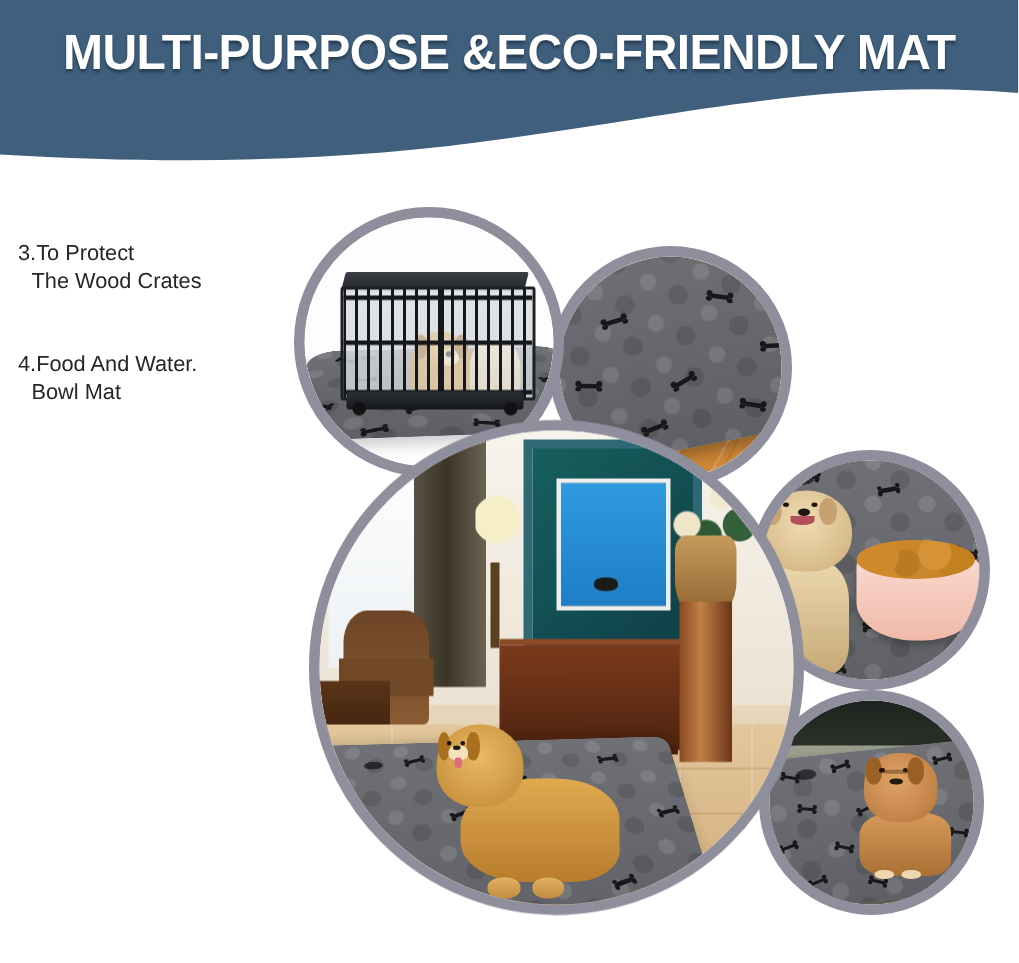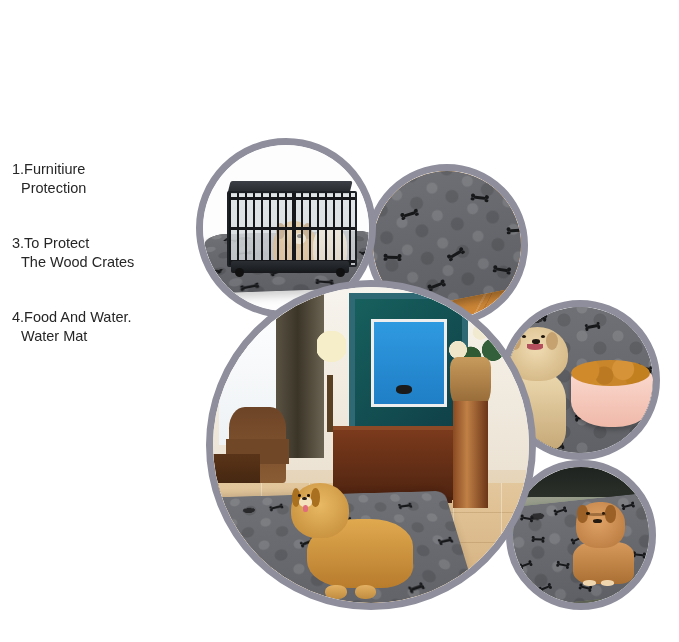"MULTI-PURPOSE &ECO-FRIENDLY MAT" div.banner { html: none -> <div> <svg> <path></path> </svg> <div>MULTI-PURPOSE &amp;ECO-FRIENDLY MAT</div> </div> }
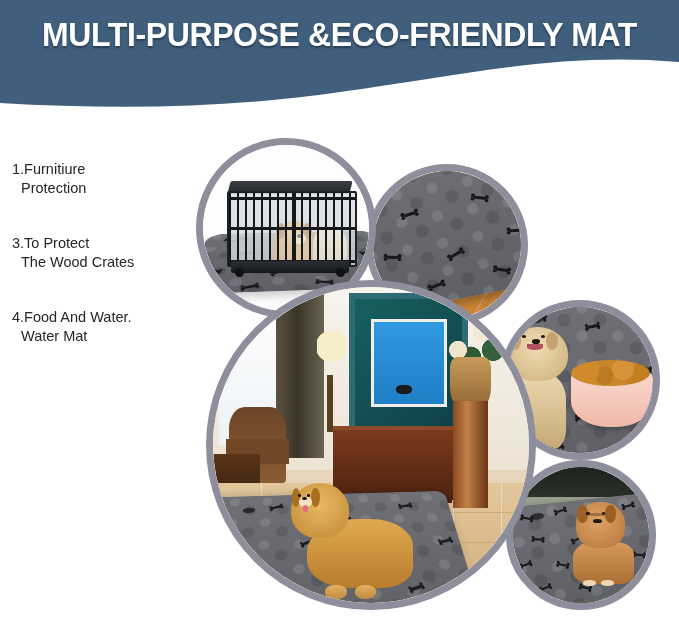"1.Furnitiure" div.feature-item { html: <div> <span>1.</span><span>Furnitiure</span> <span>Protection</span> </div> -> none }
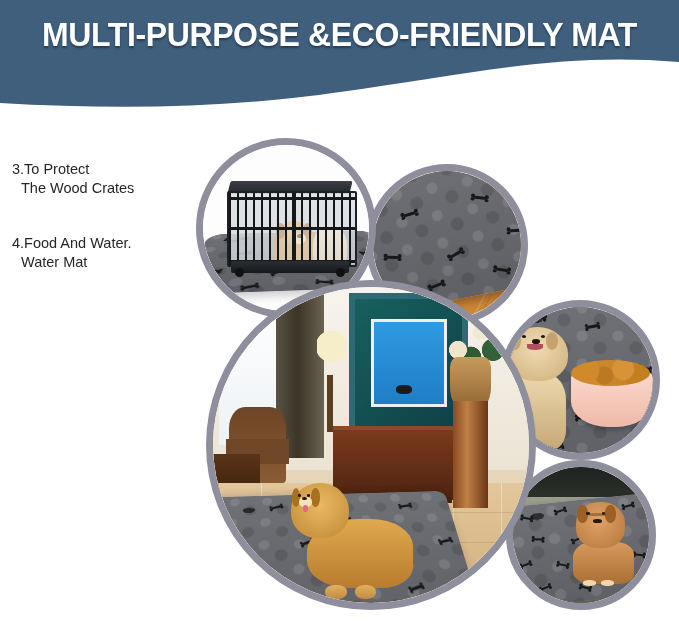"Water Mat" span.l2 { text: Water -> Bowl }
